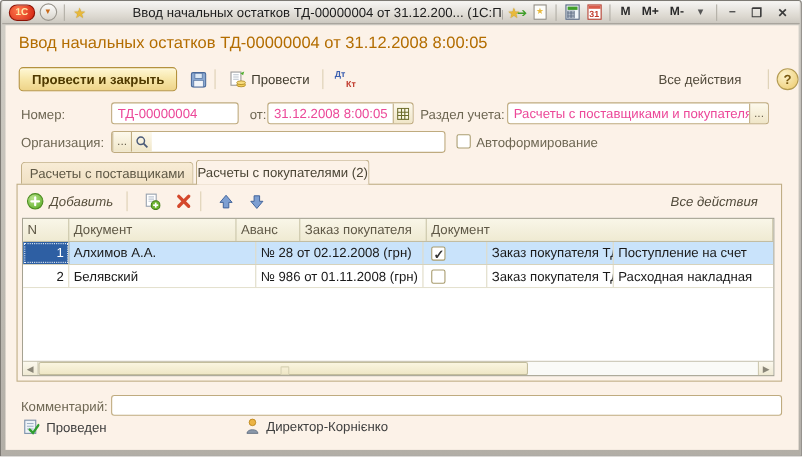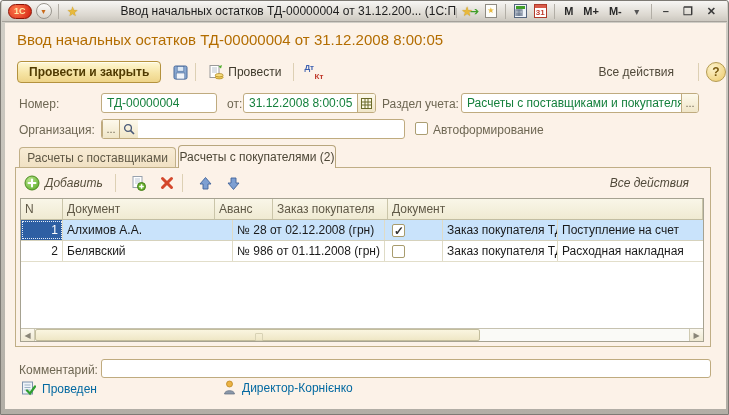"ТД-00000004" .tinput .txt { color: #15803d -> #ec4899 }
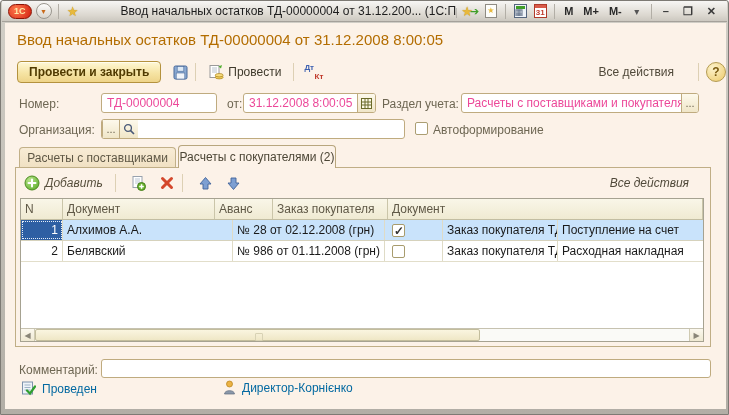"Проведен" .status-item { color: #0369a1 -> #404040 }
